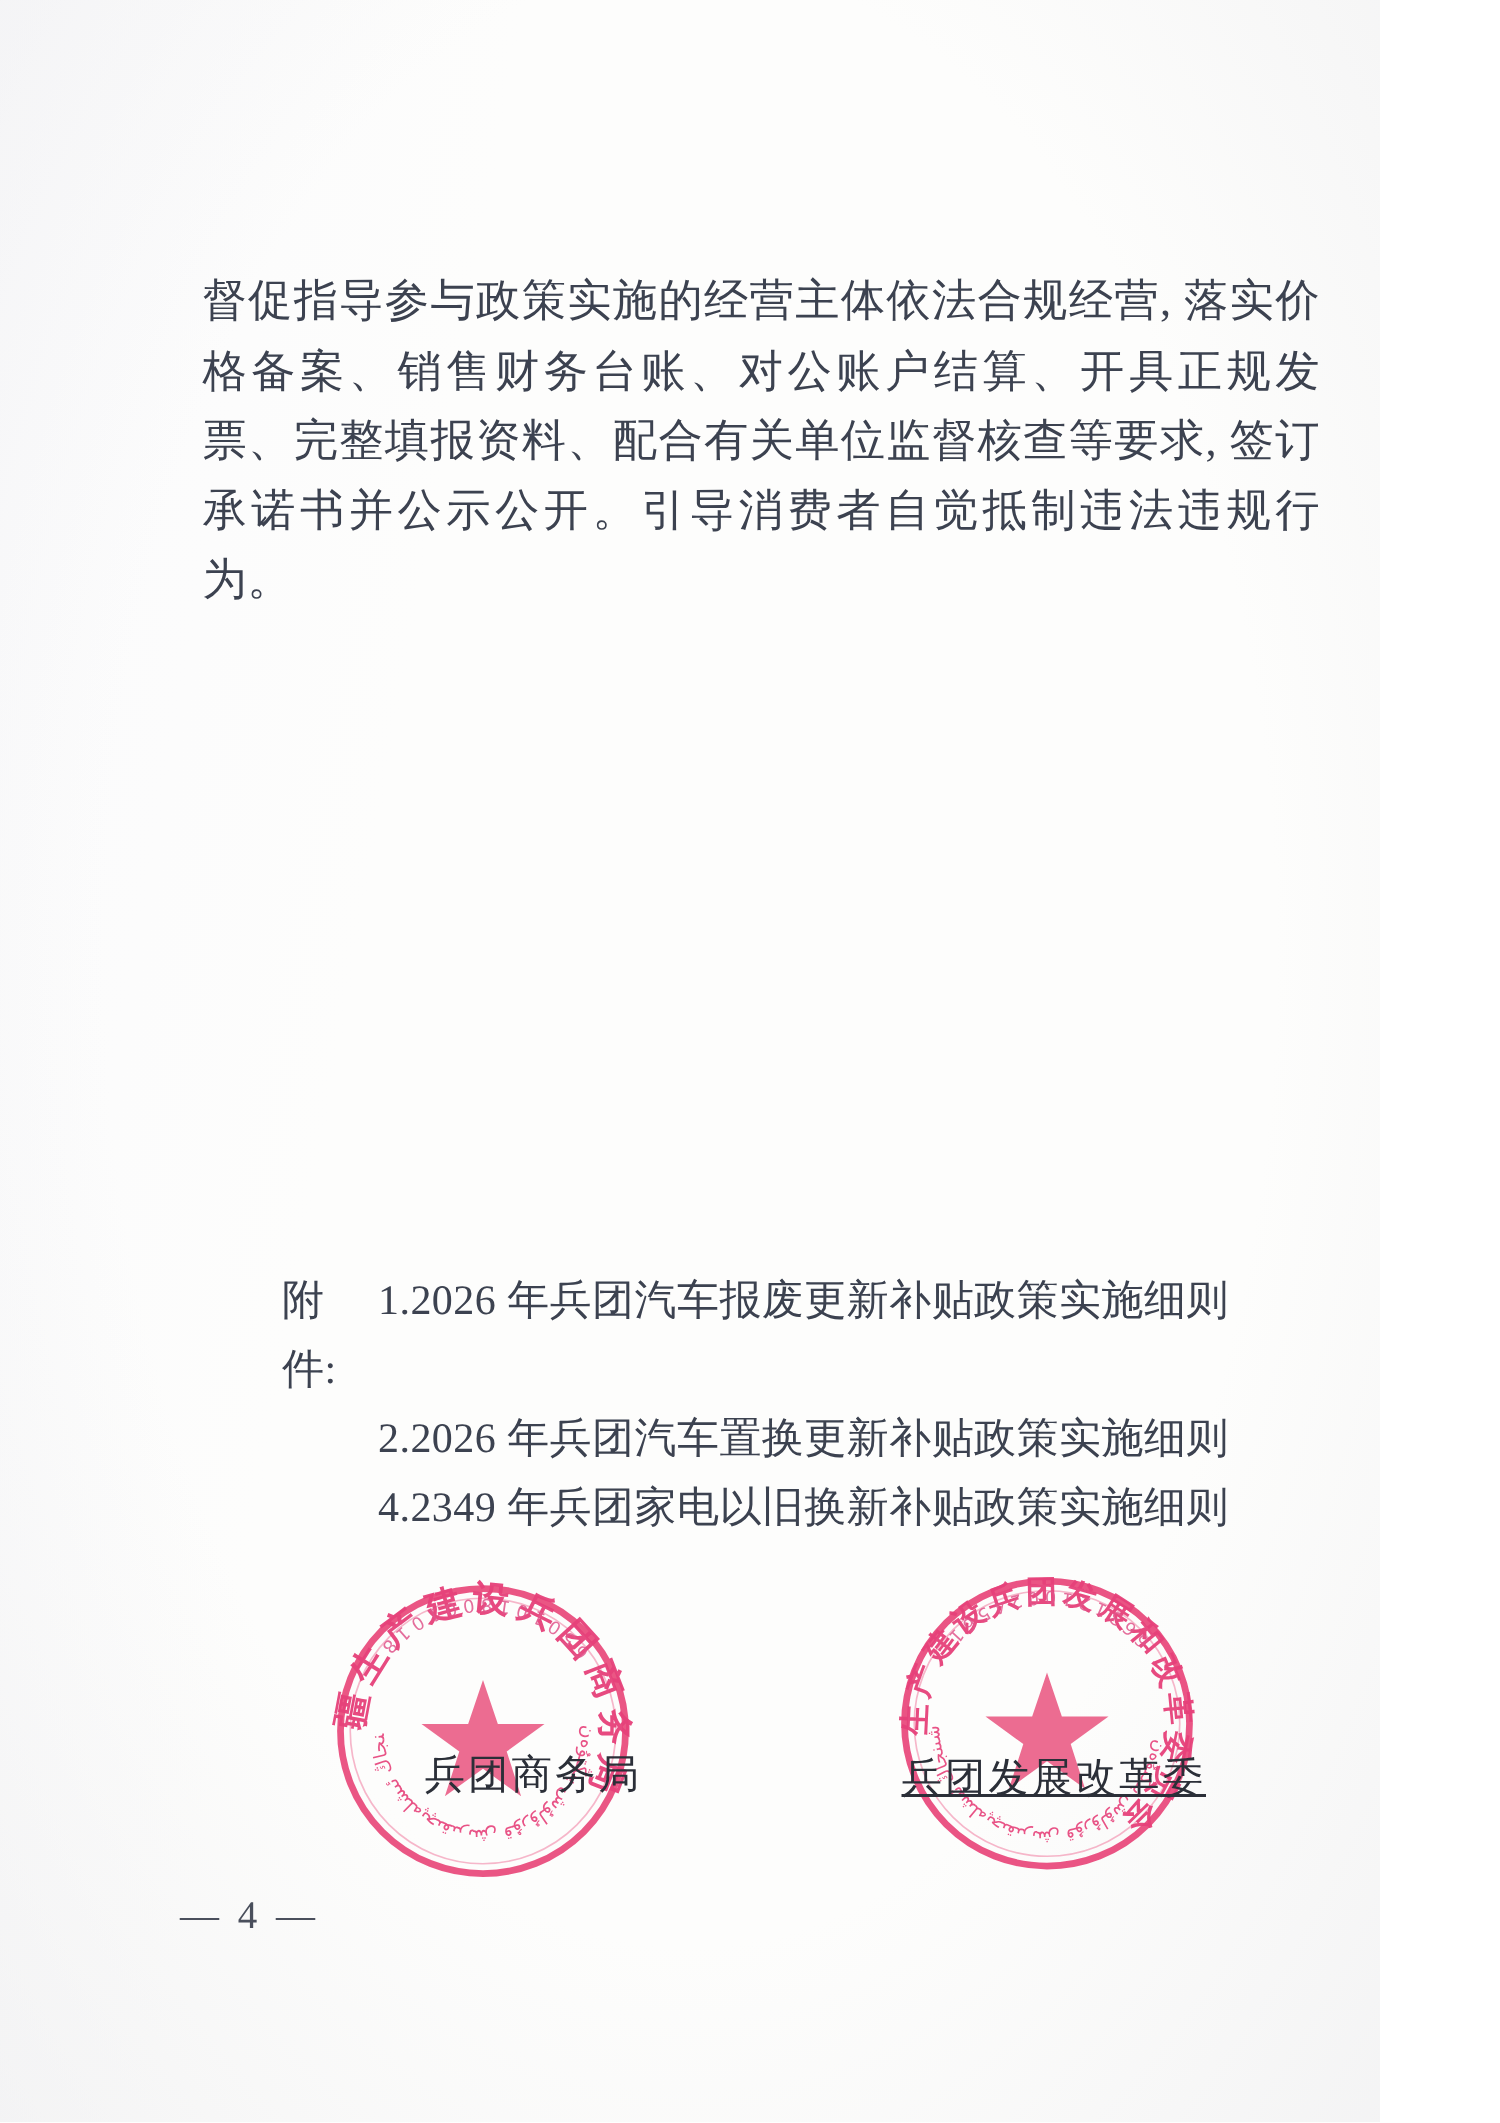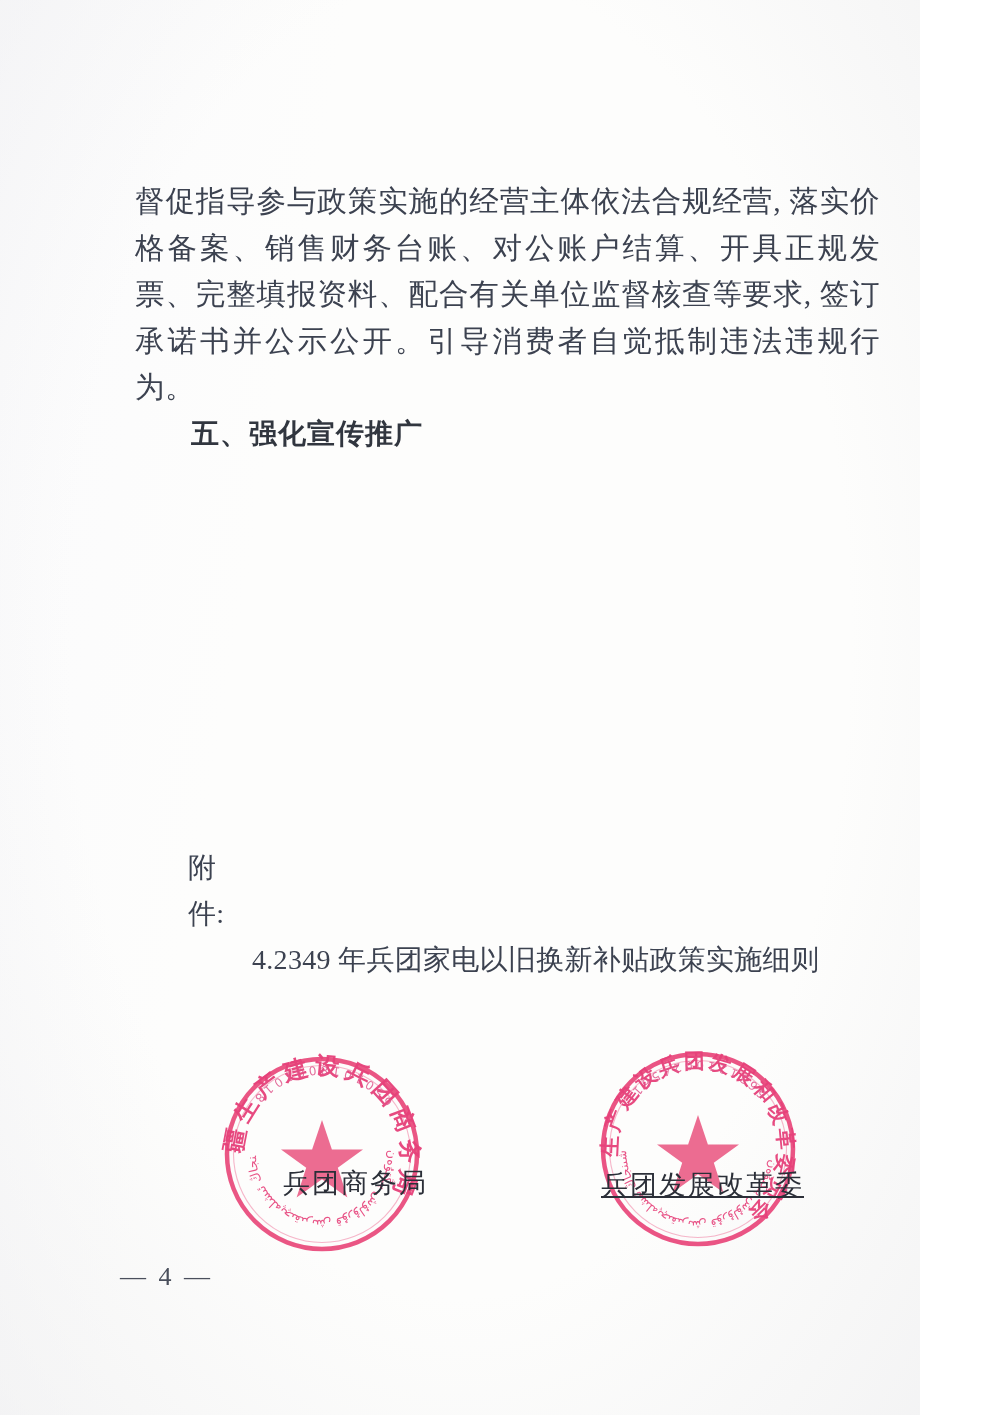"五、强化宣传推广" h2.heading { html: <h2>五、强化宣传推广</h2> -> none }
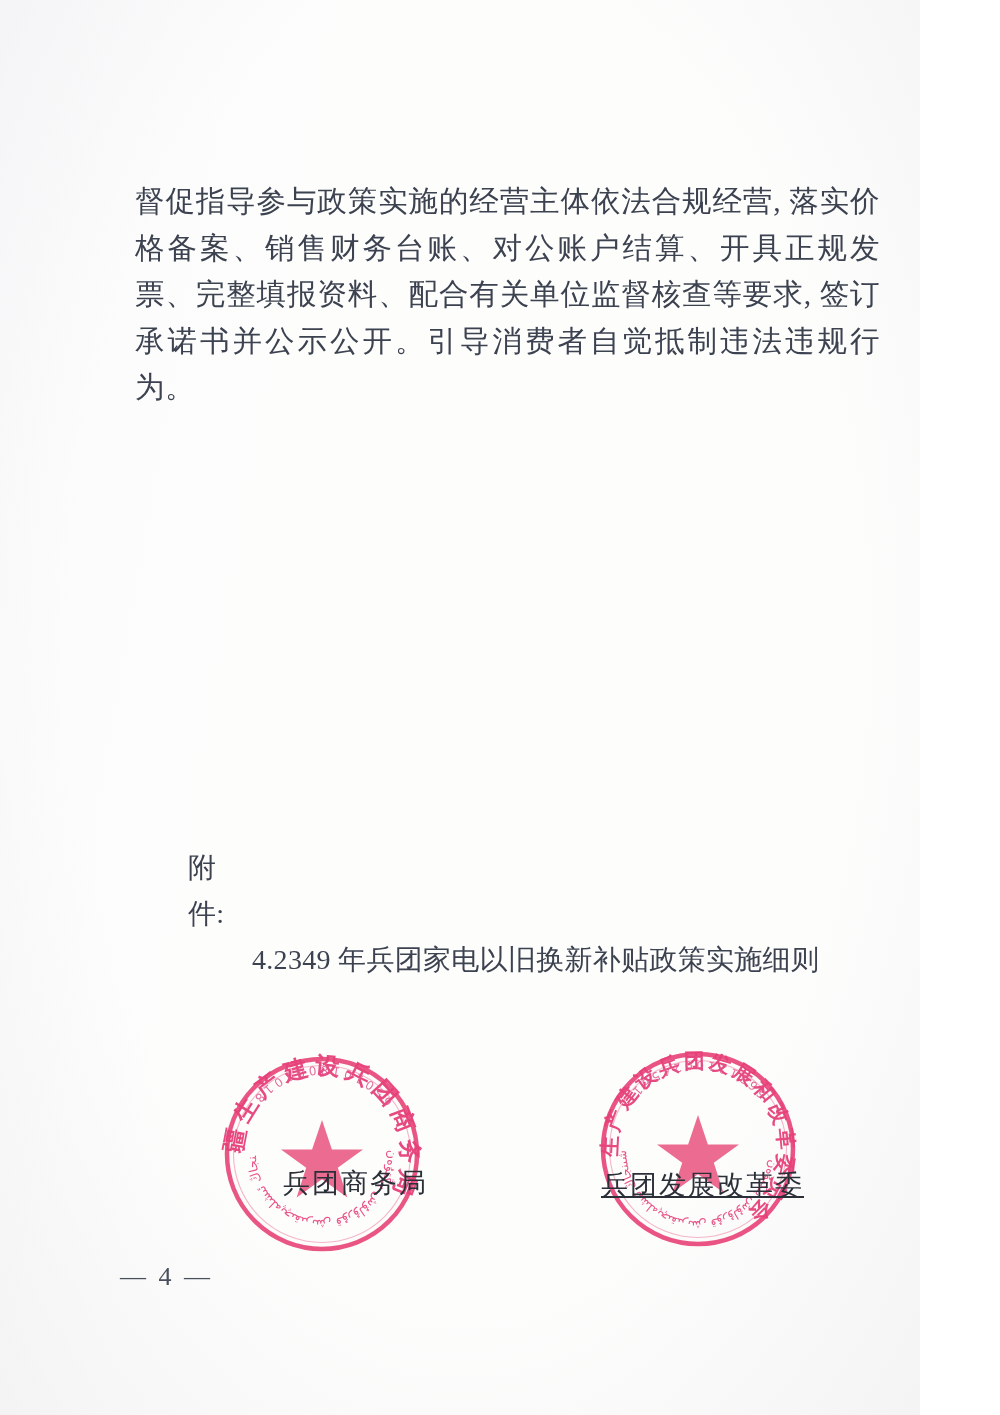"1.2026 年兵团汽车报废更新补贴政策实施细则" span.attach-text { html: none -> <span>1.2026 年兵团汽车报废更新补贴政策实施细则</span> }
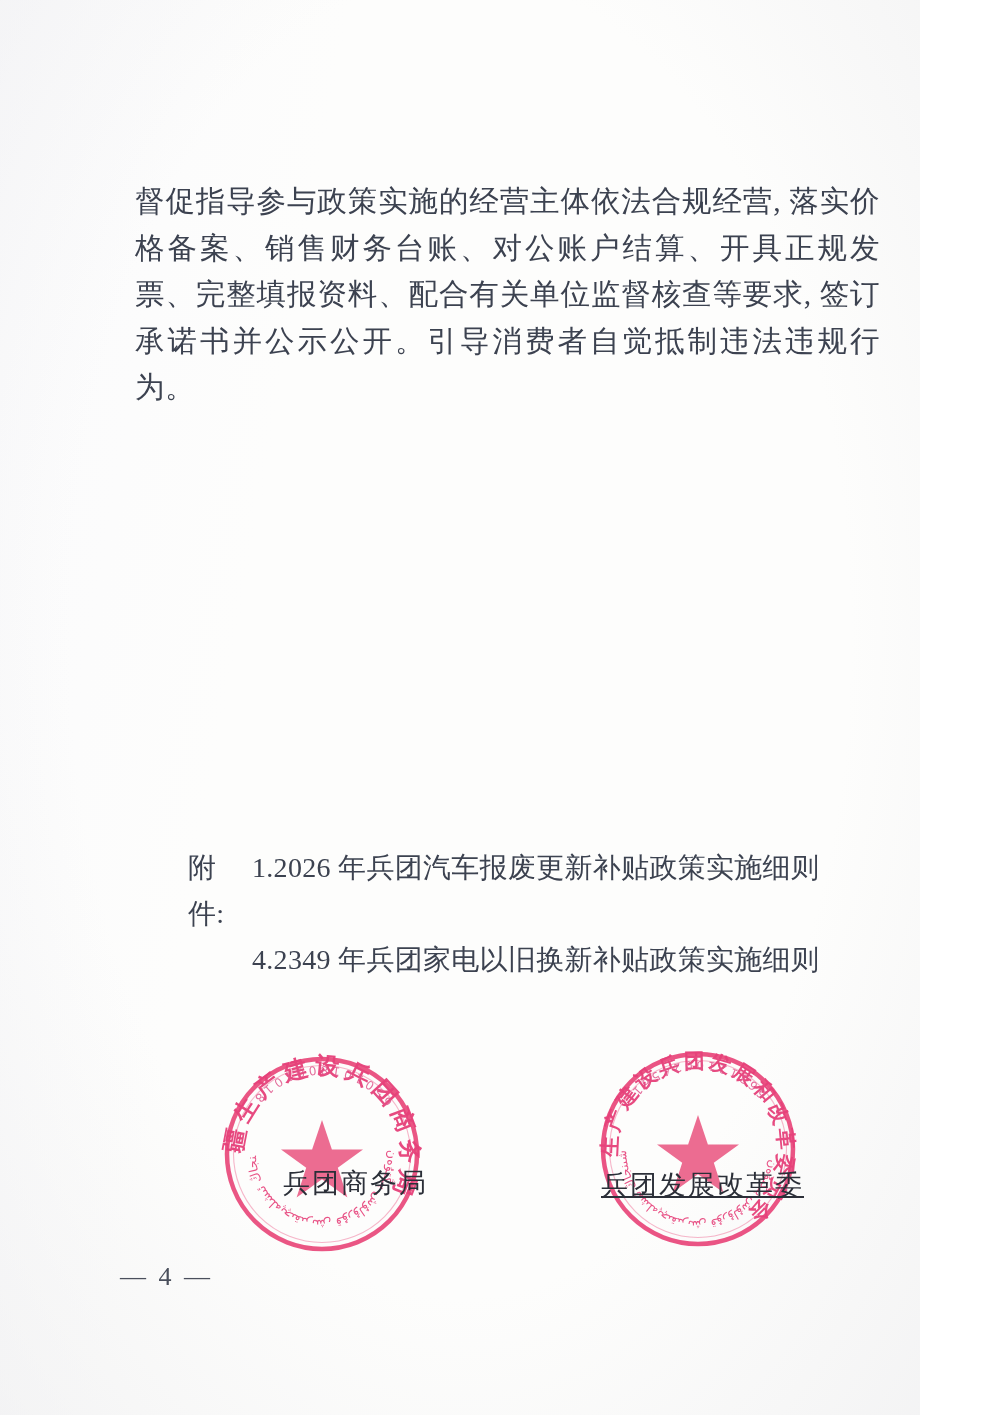"2.2026 年兵团汽车置换更新补贴政策实施细则" div.attach-row { html: none -> <div> <span></span> <span>2.2026 年兵团汽车置换更新补贴政策实施细则</span> </div> }
